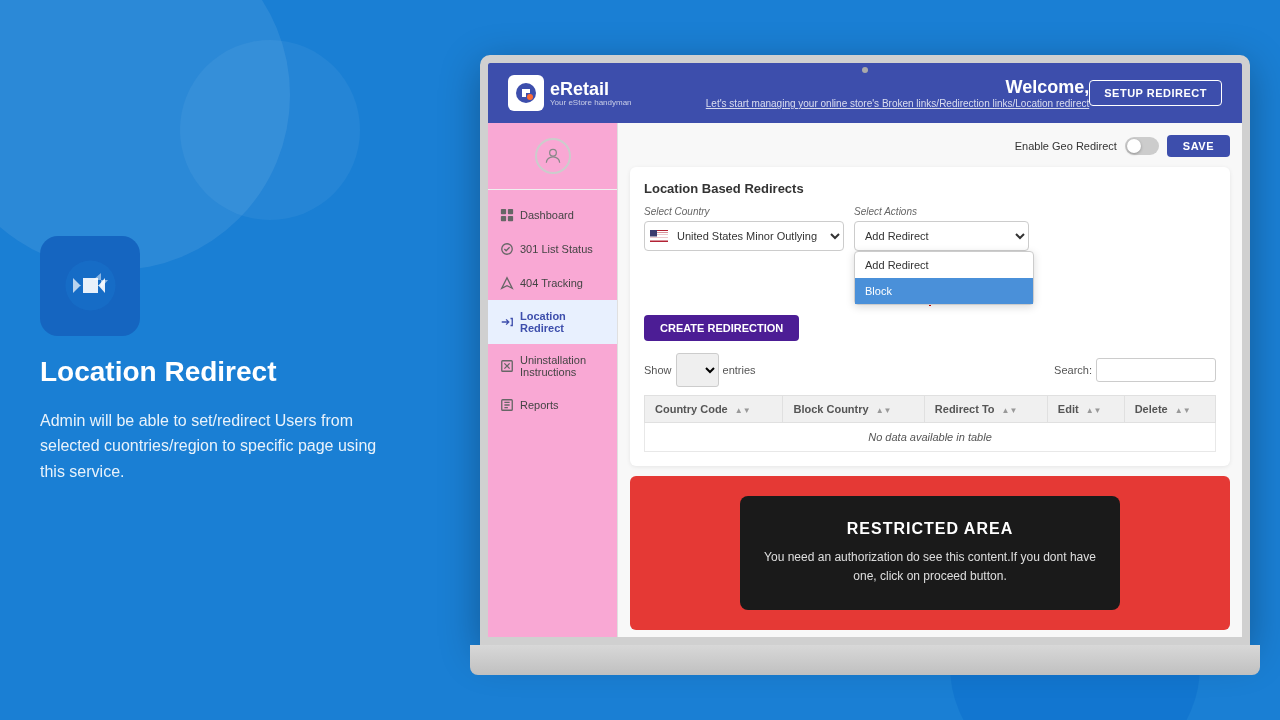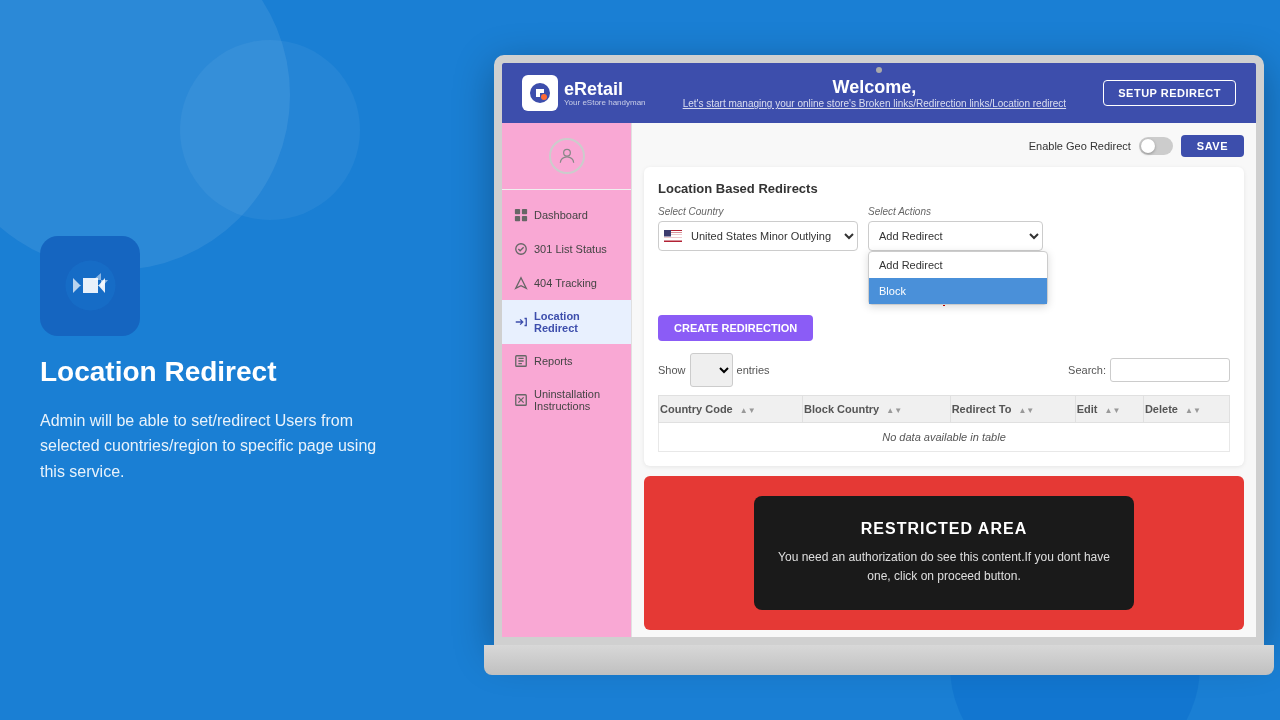"eRetail" .laptop-wrapper { right: 6px -> 20px }
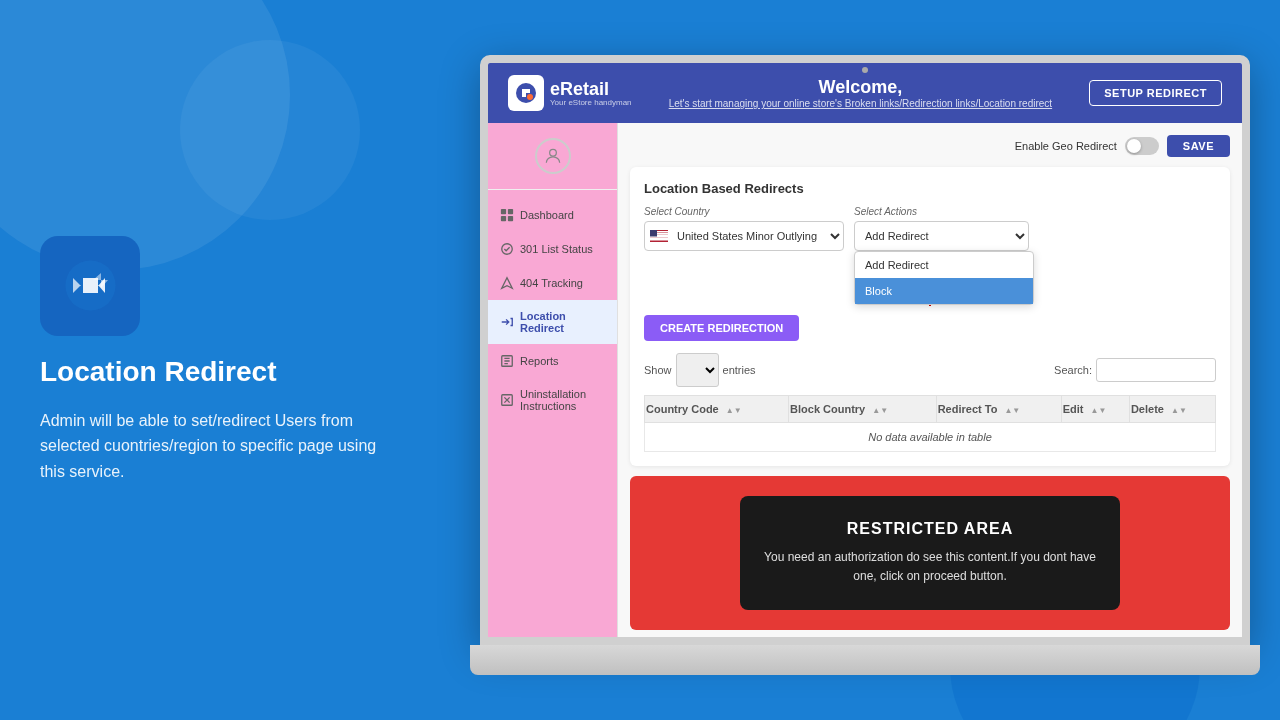"Welcome," .header-center { text-align: center -> right }
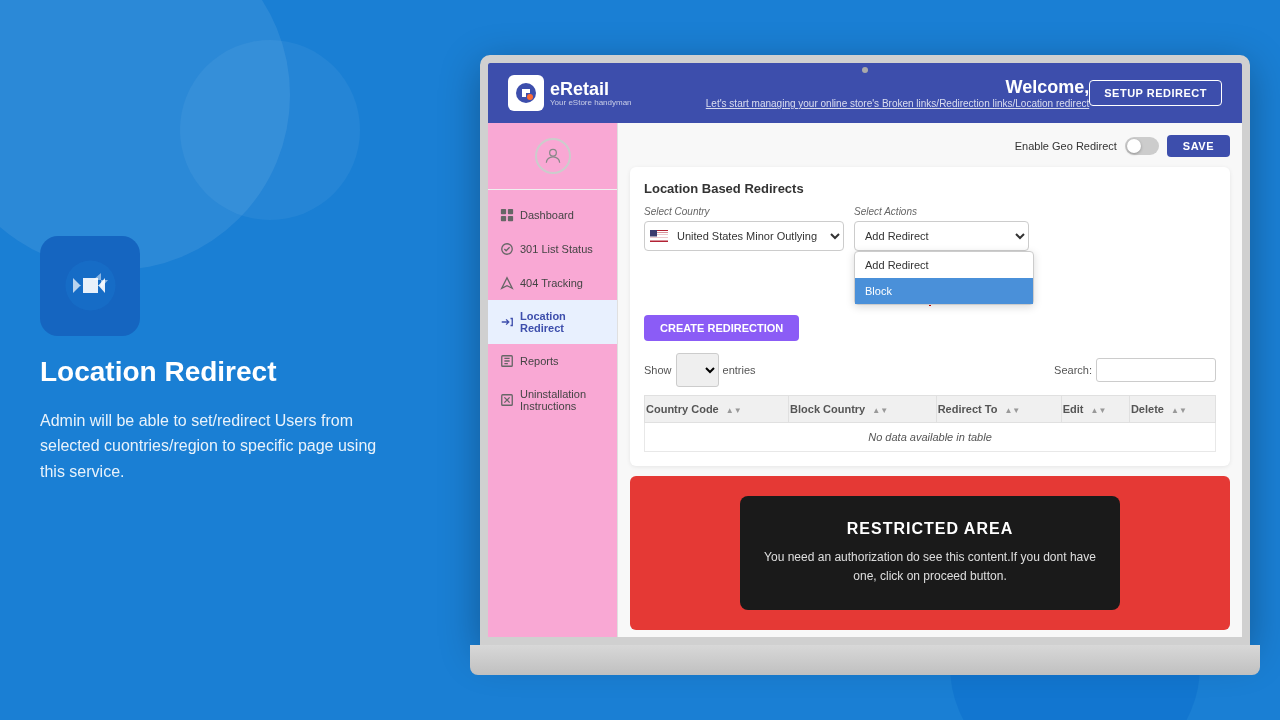"CREATE REDIRECTION" .create-btn { background: #8b5cf6 -> #4c1d95 }
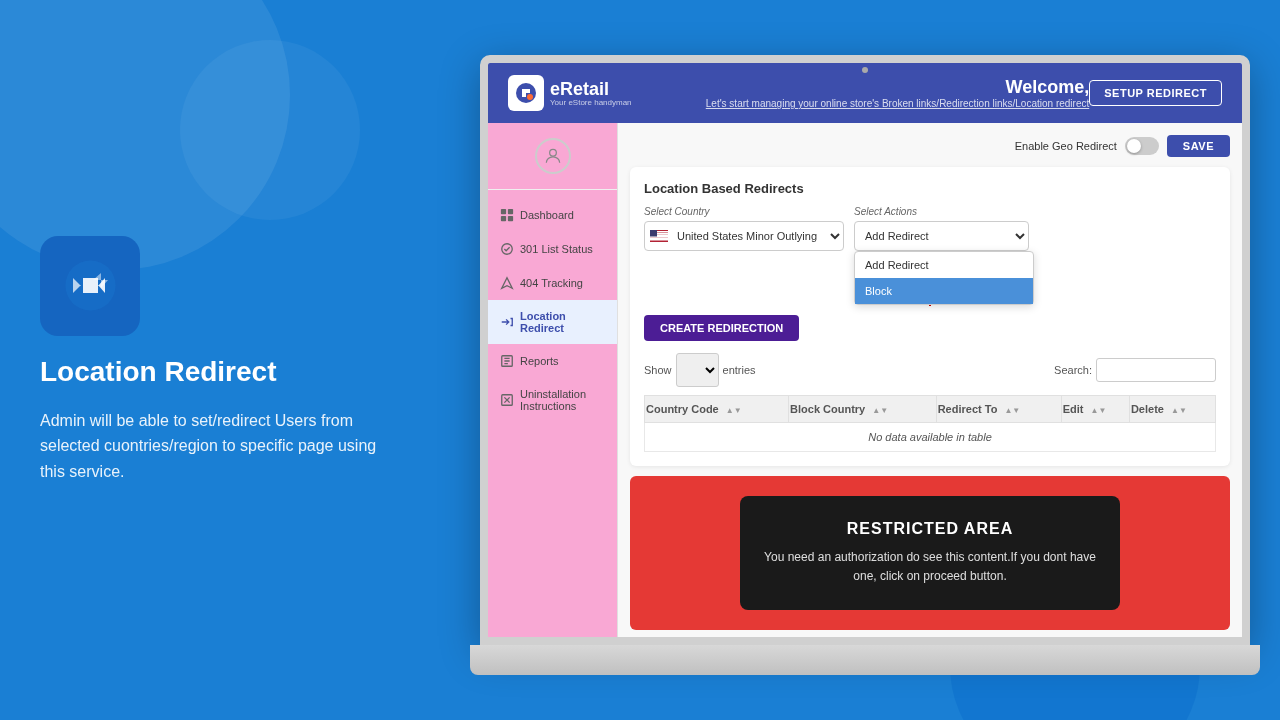"Reports" div.nav-item { order: before "Uninstallation Instructions" -> after "Uninstallation Instructions" }
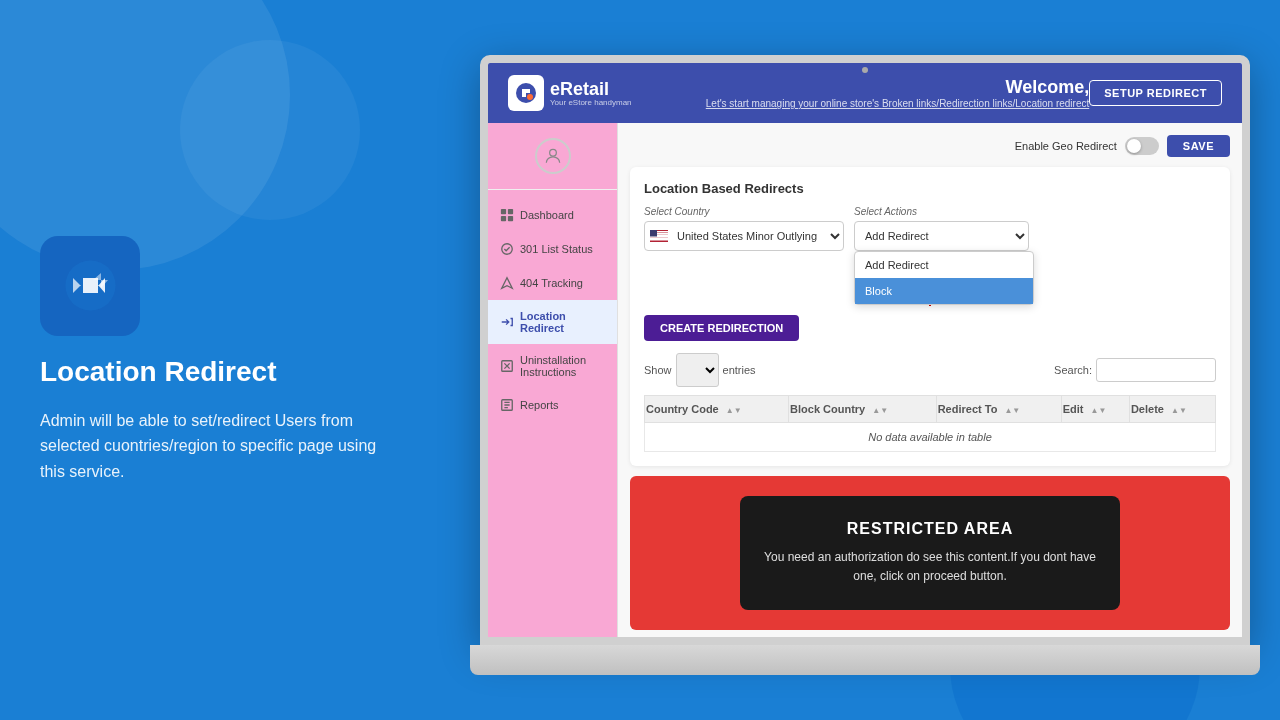"Country Code ▲▼" .data-table th { padding: 7px 1px -> 7px 10px }
